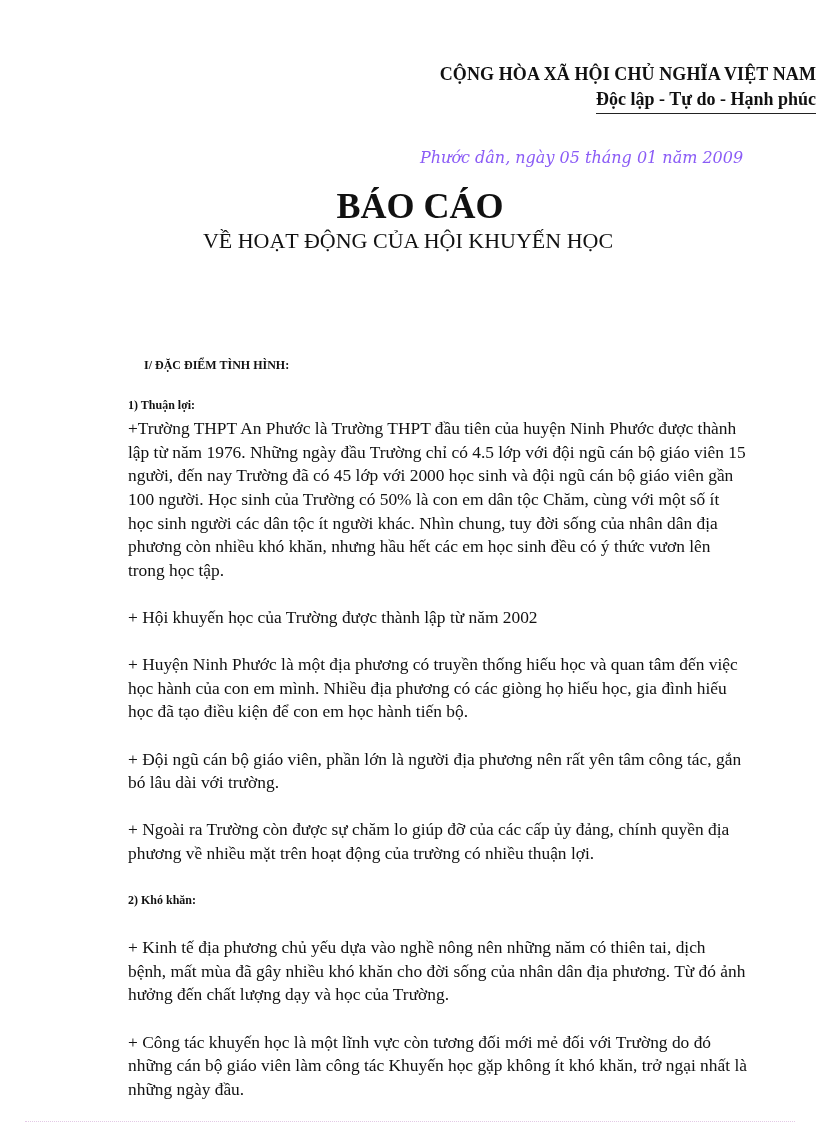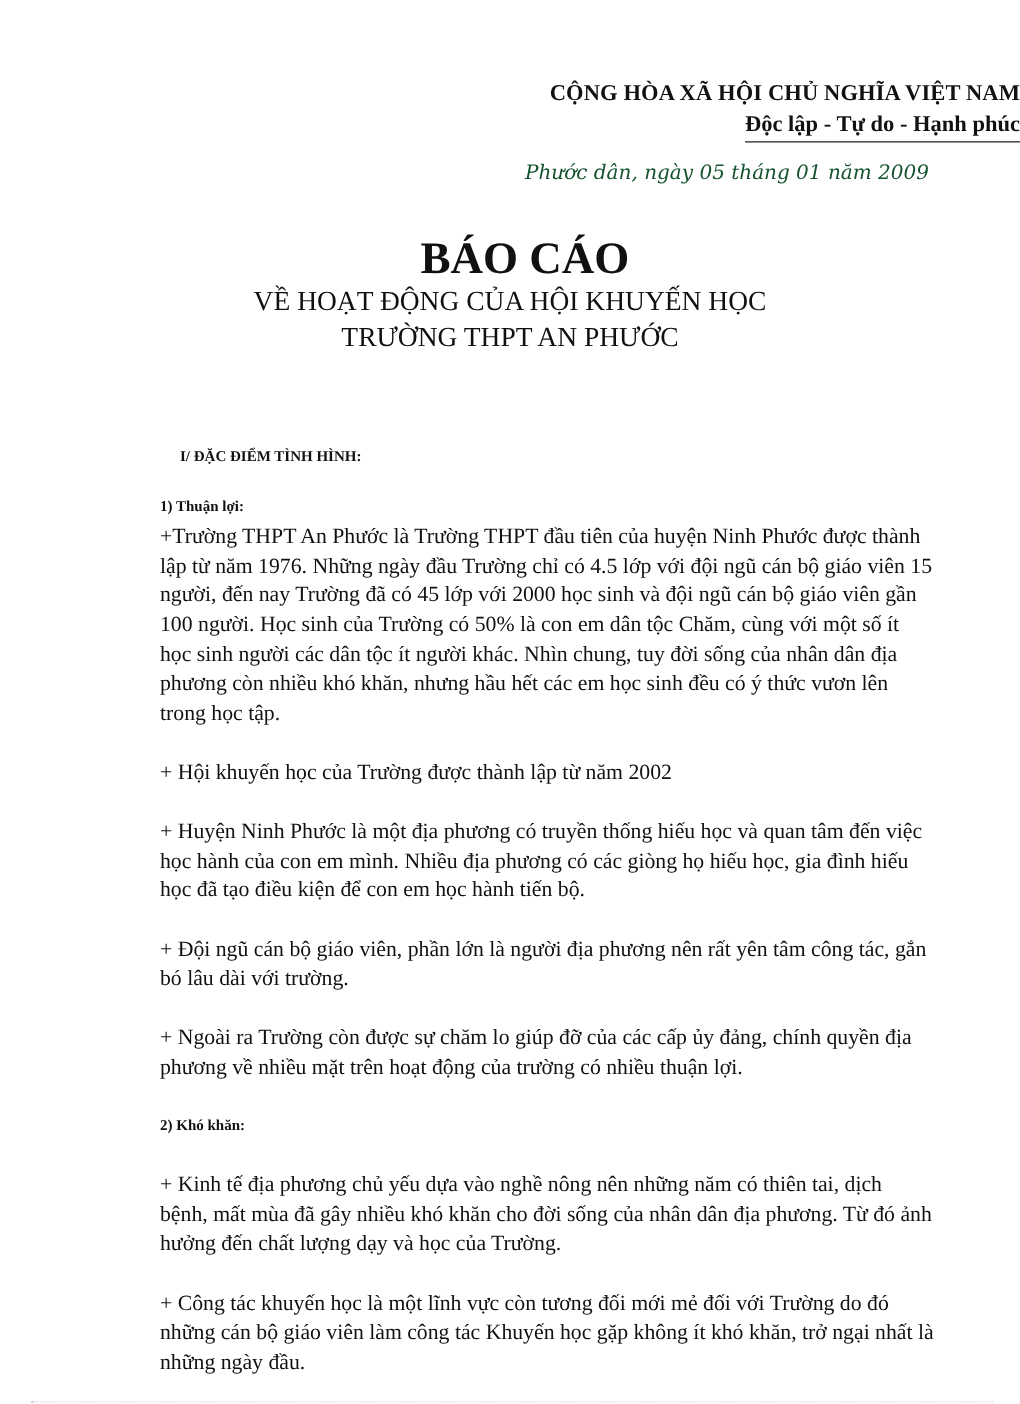"Phước dân, ngày 05 tháng" .date-line { color: #14532d -> #8b5cf6; top: 128px -> 148px }
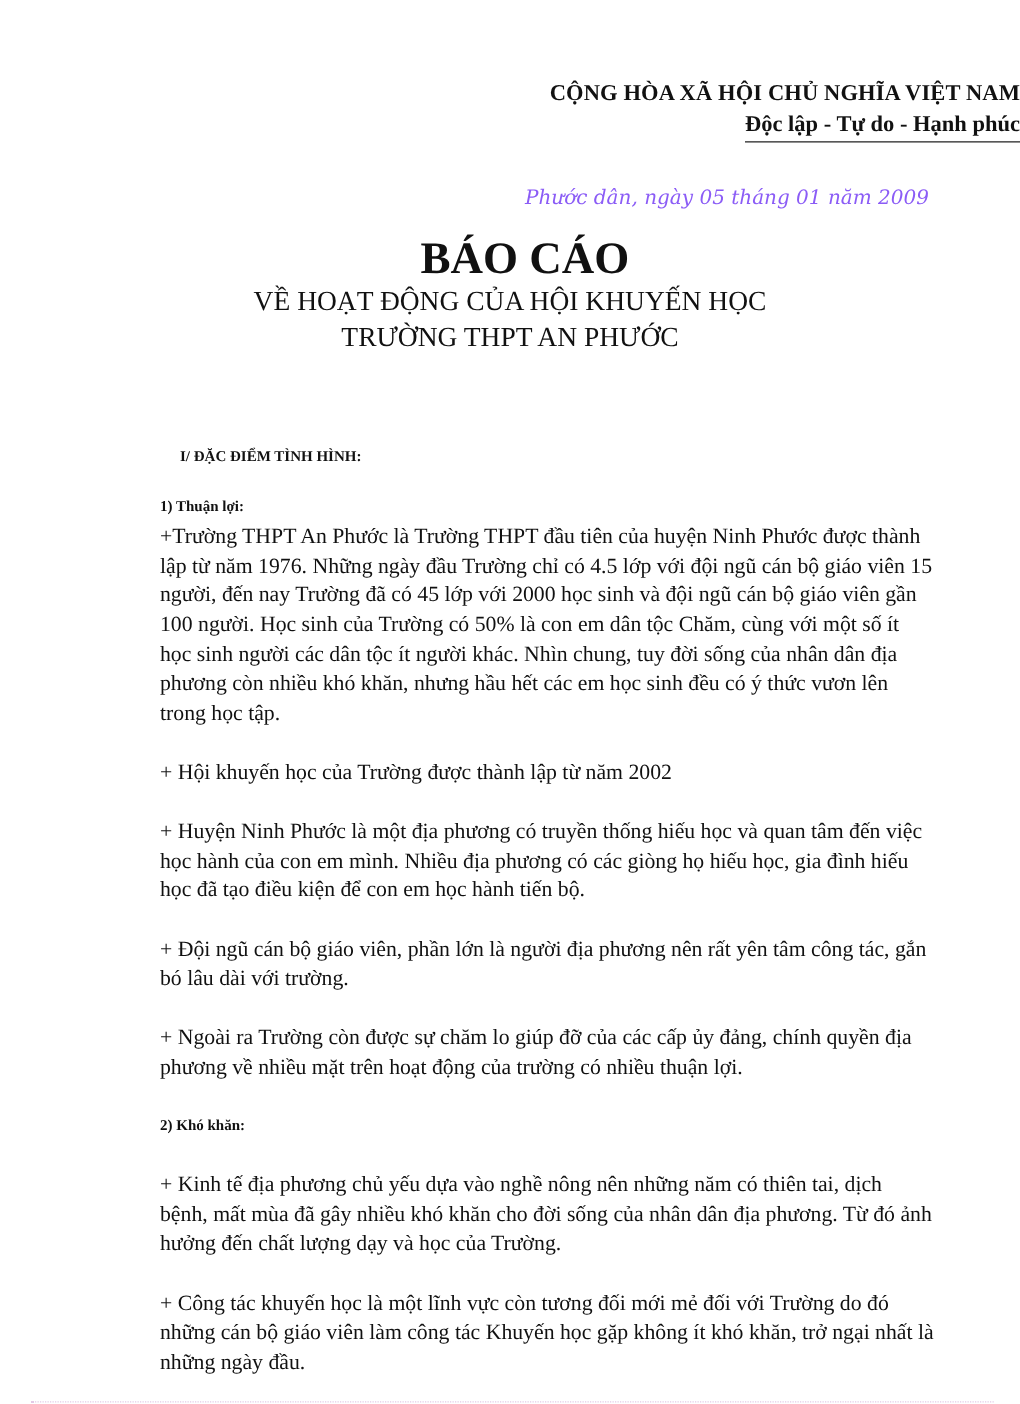"TRƯỜNG THPT AN PHƯỚC" div.report-sub { html: <div>TRƯỜNG THPT AN PHƯỚC</div> -> none }
